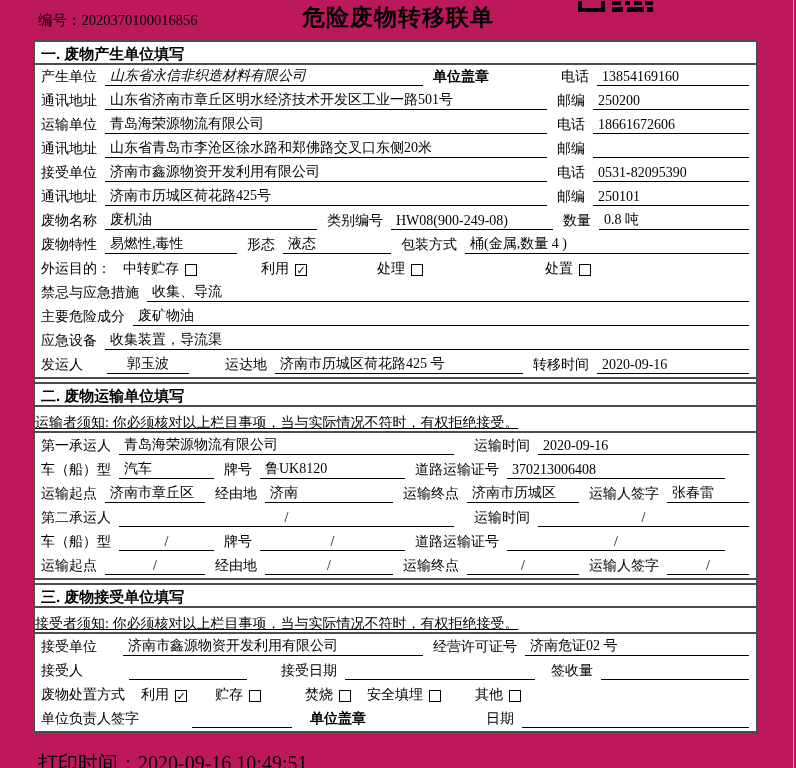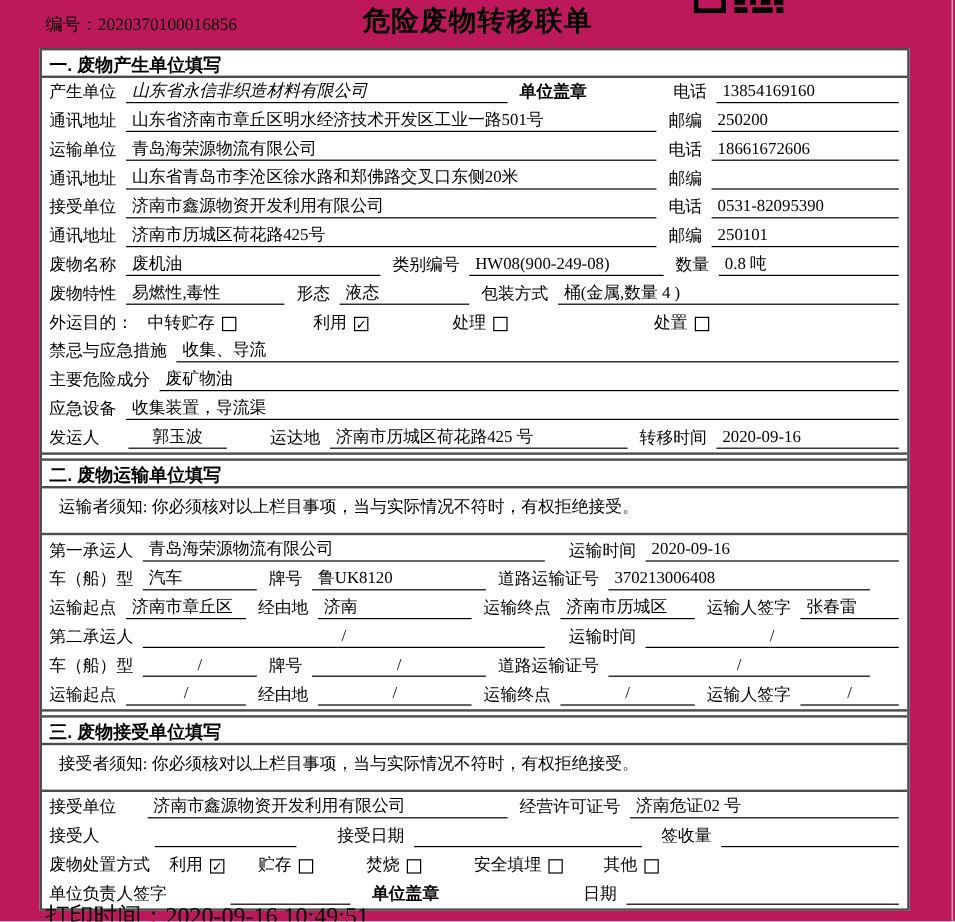"运输者须知: 你必须核对以上栏目事项，当与实际情况不符时，有权拒绝接受。" .notice { height: 39px -> 26px; padding: 7px 6px 6px 14px -> 7px 6px 6px 0; text-decoration: none -> underline }
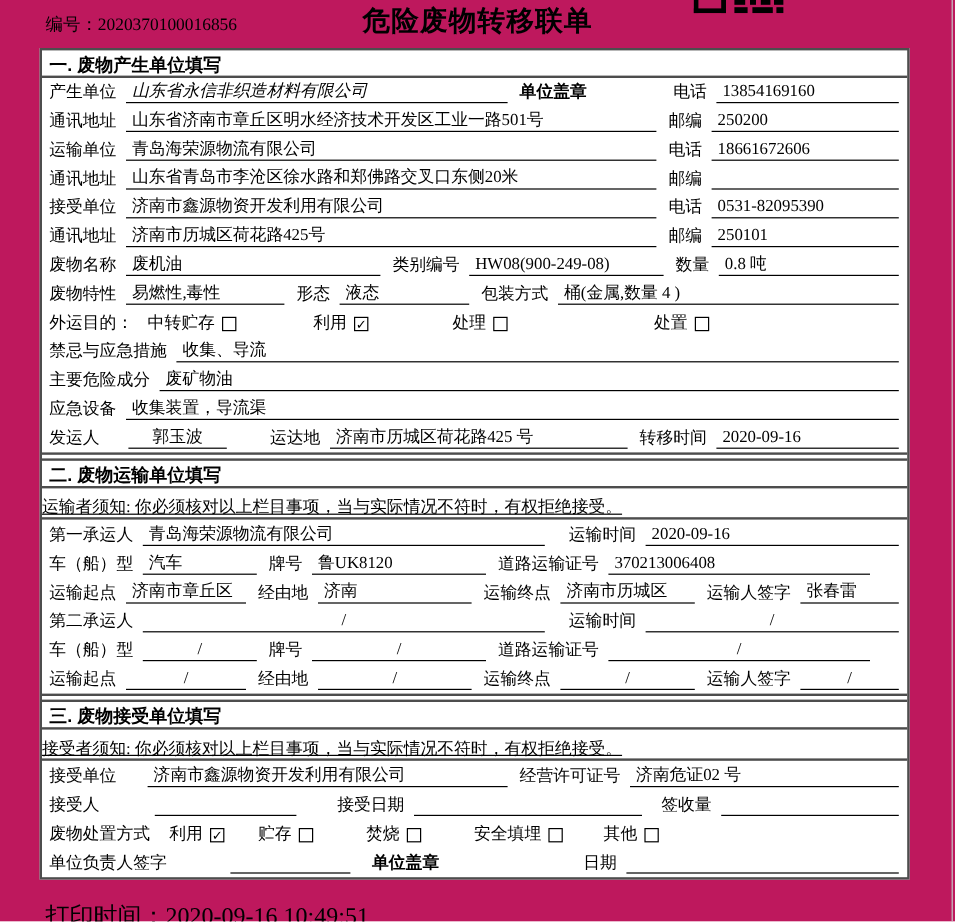"安全填埋" span.cbwrap { margin-left: 44px -> 16px }
